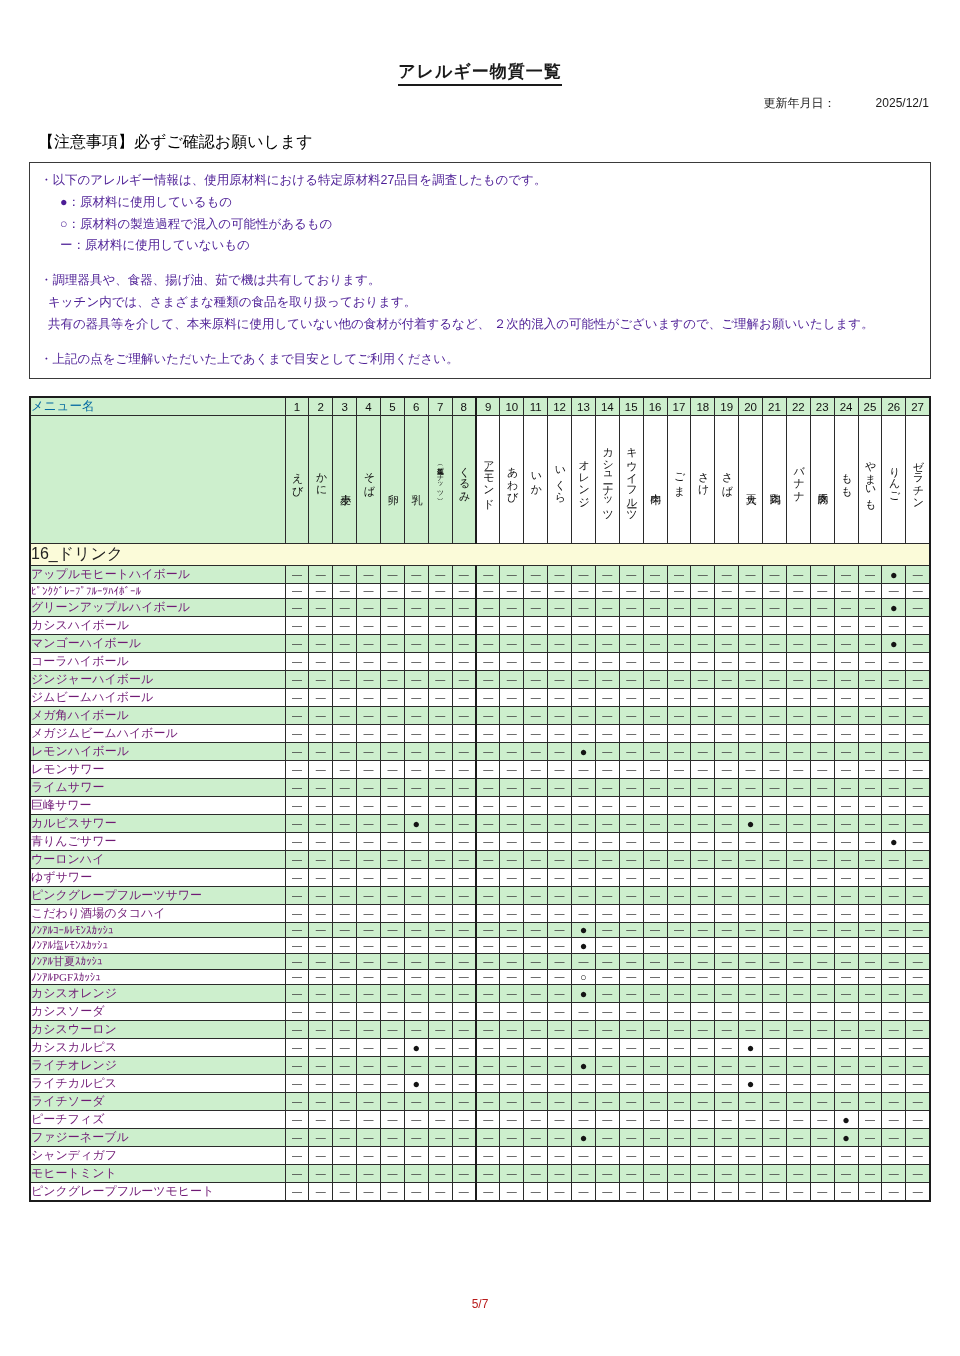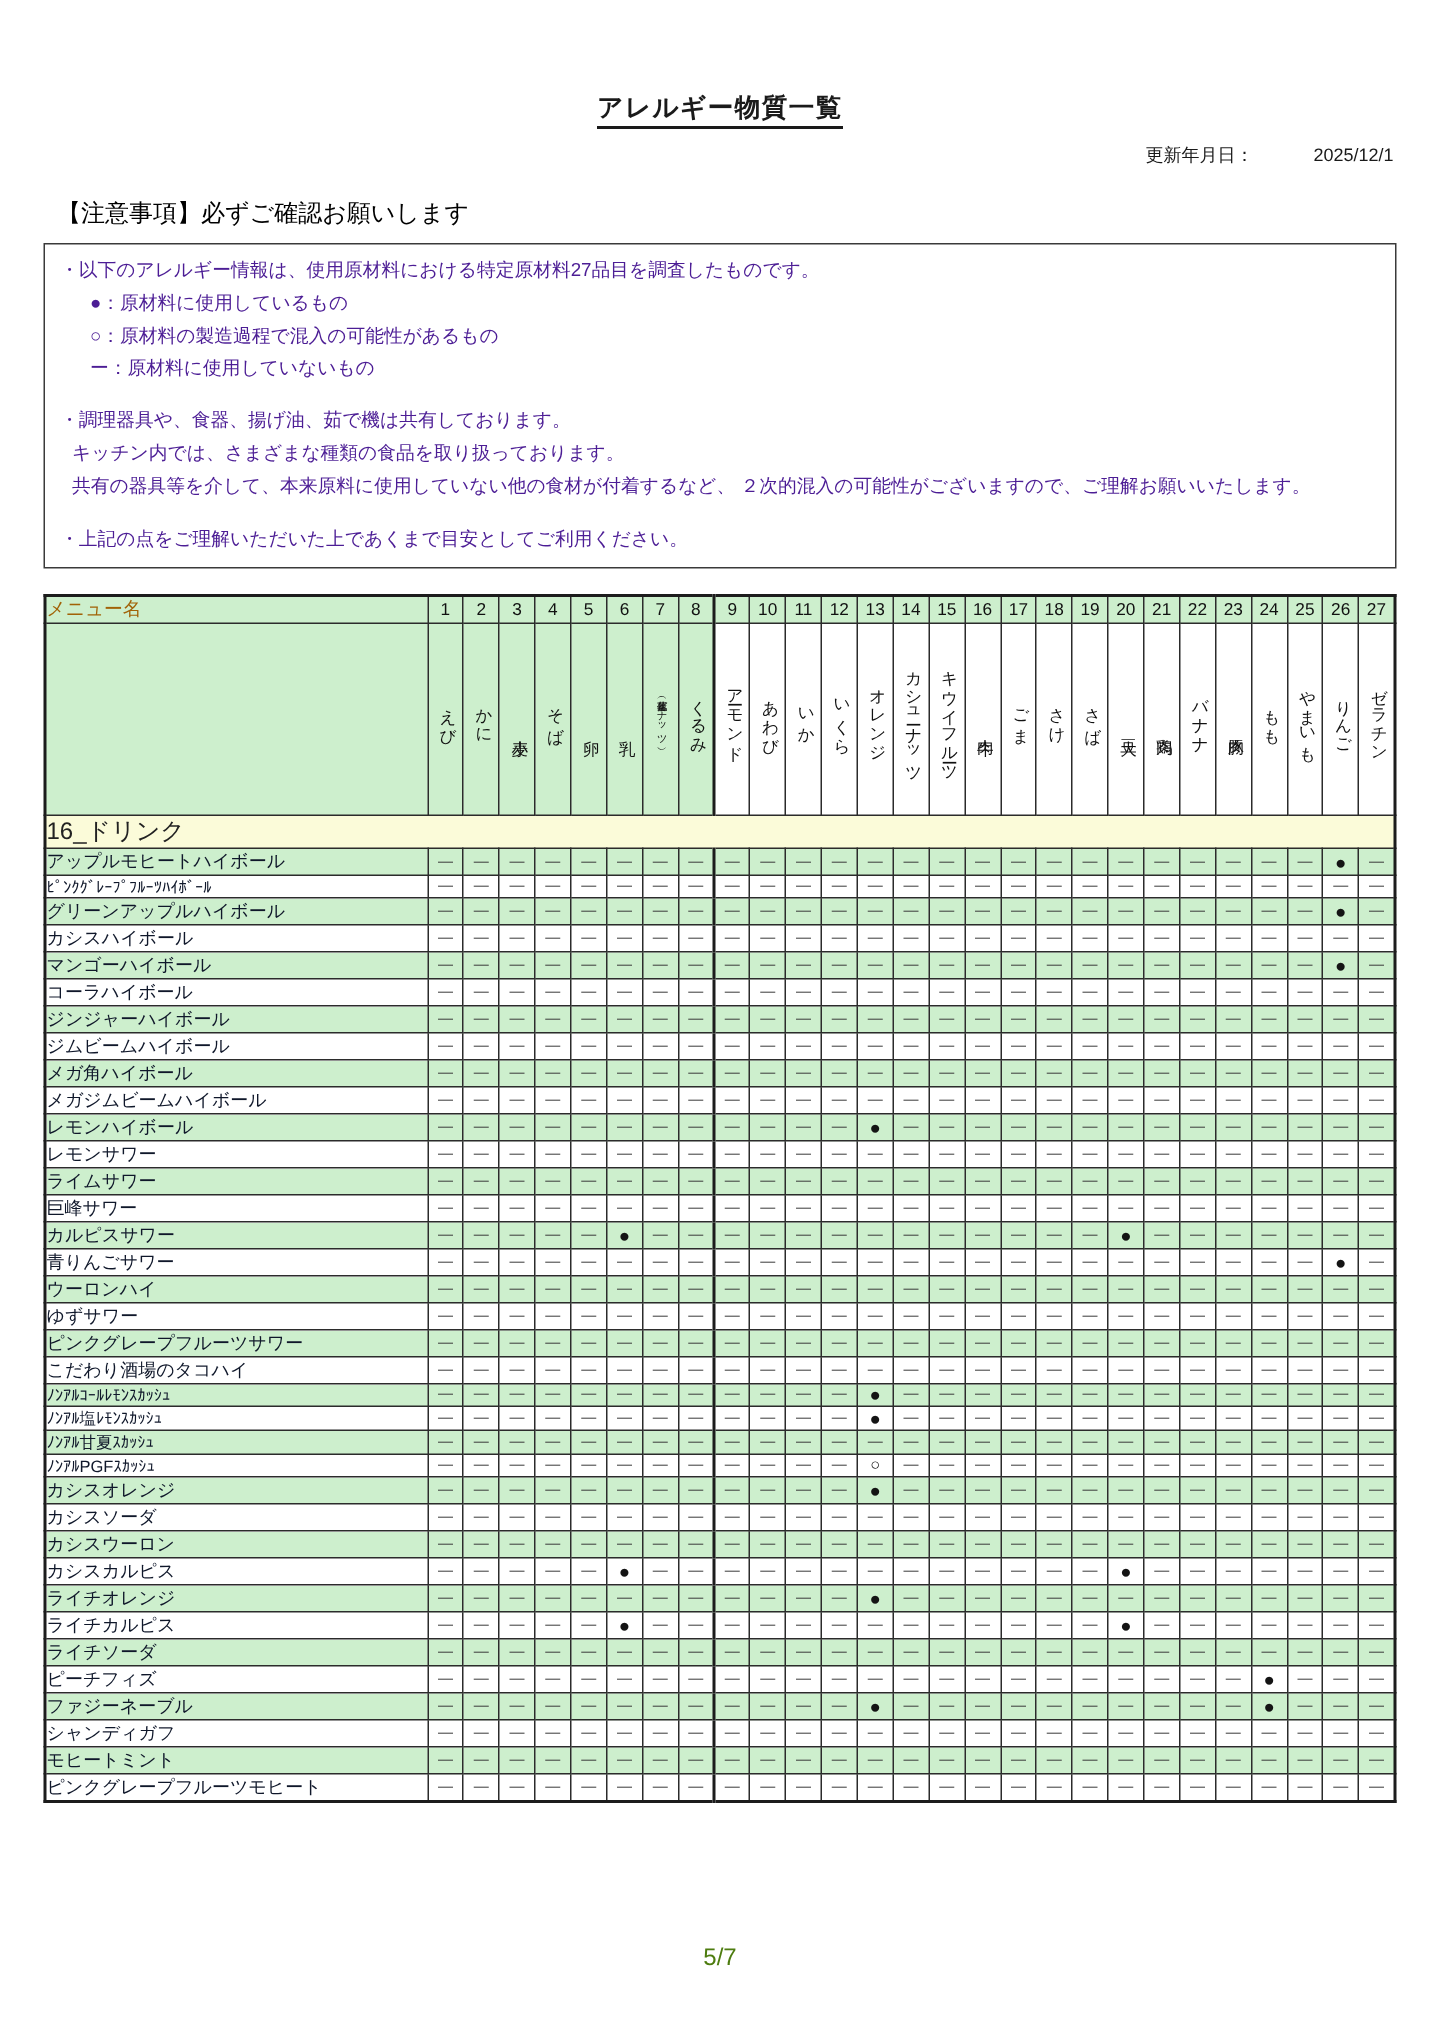"メニュー名" .th-menu { color: #a16207 -> #0369a1 }
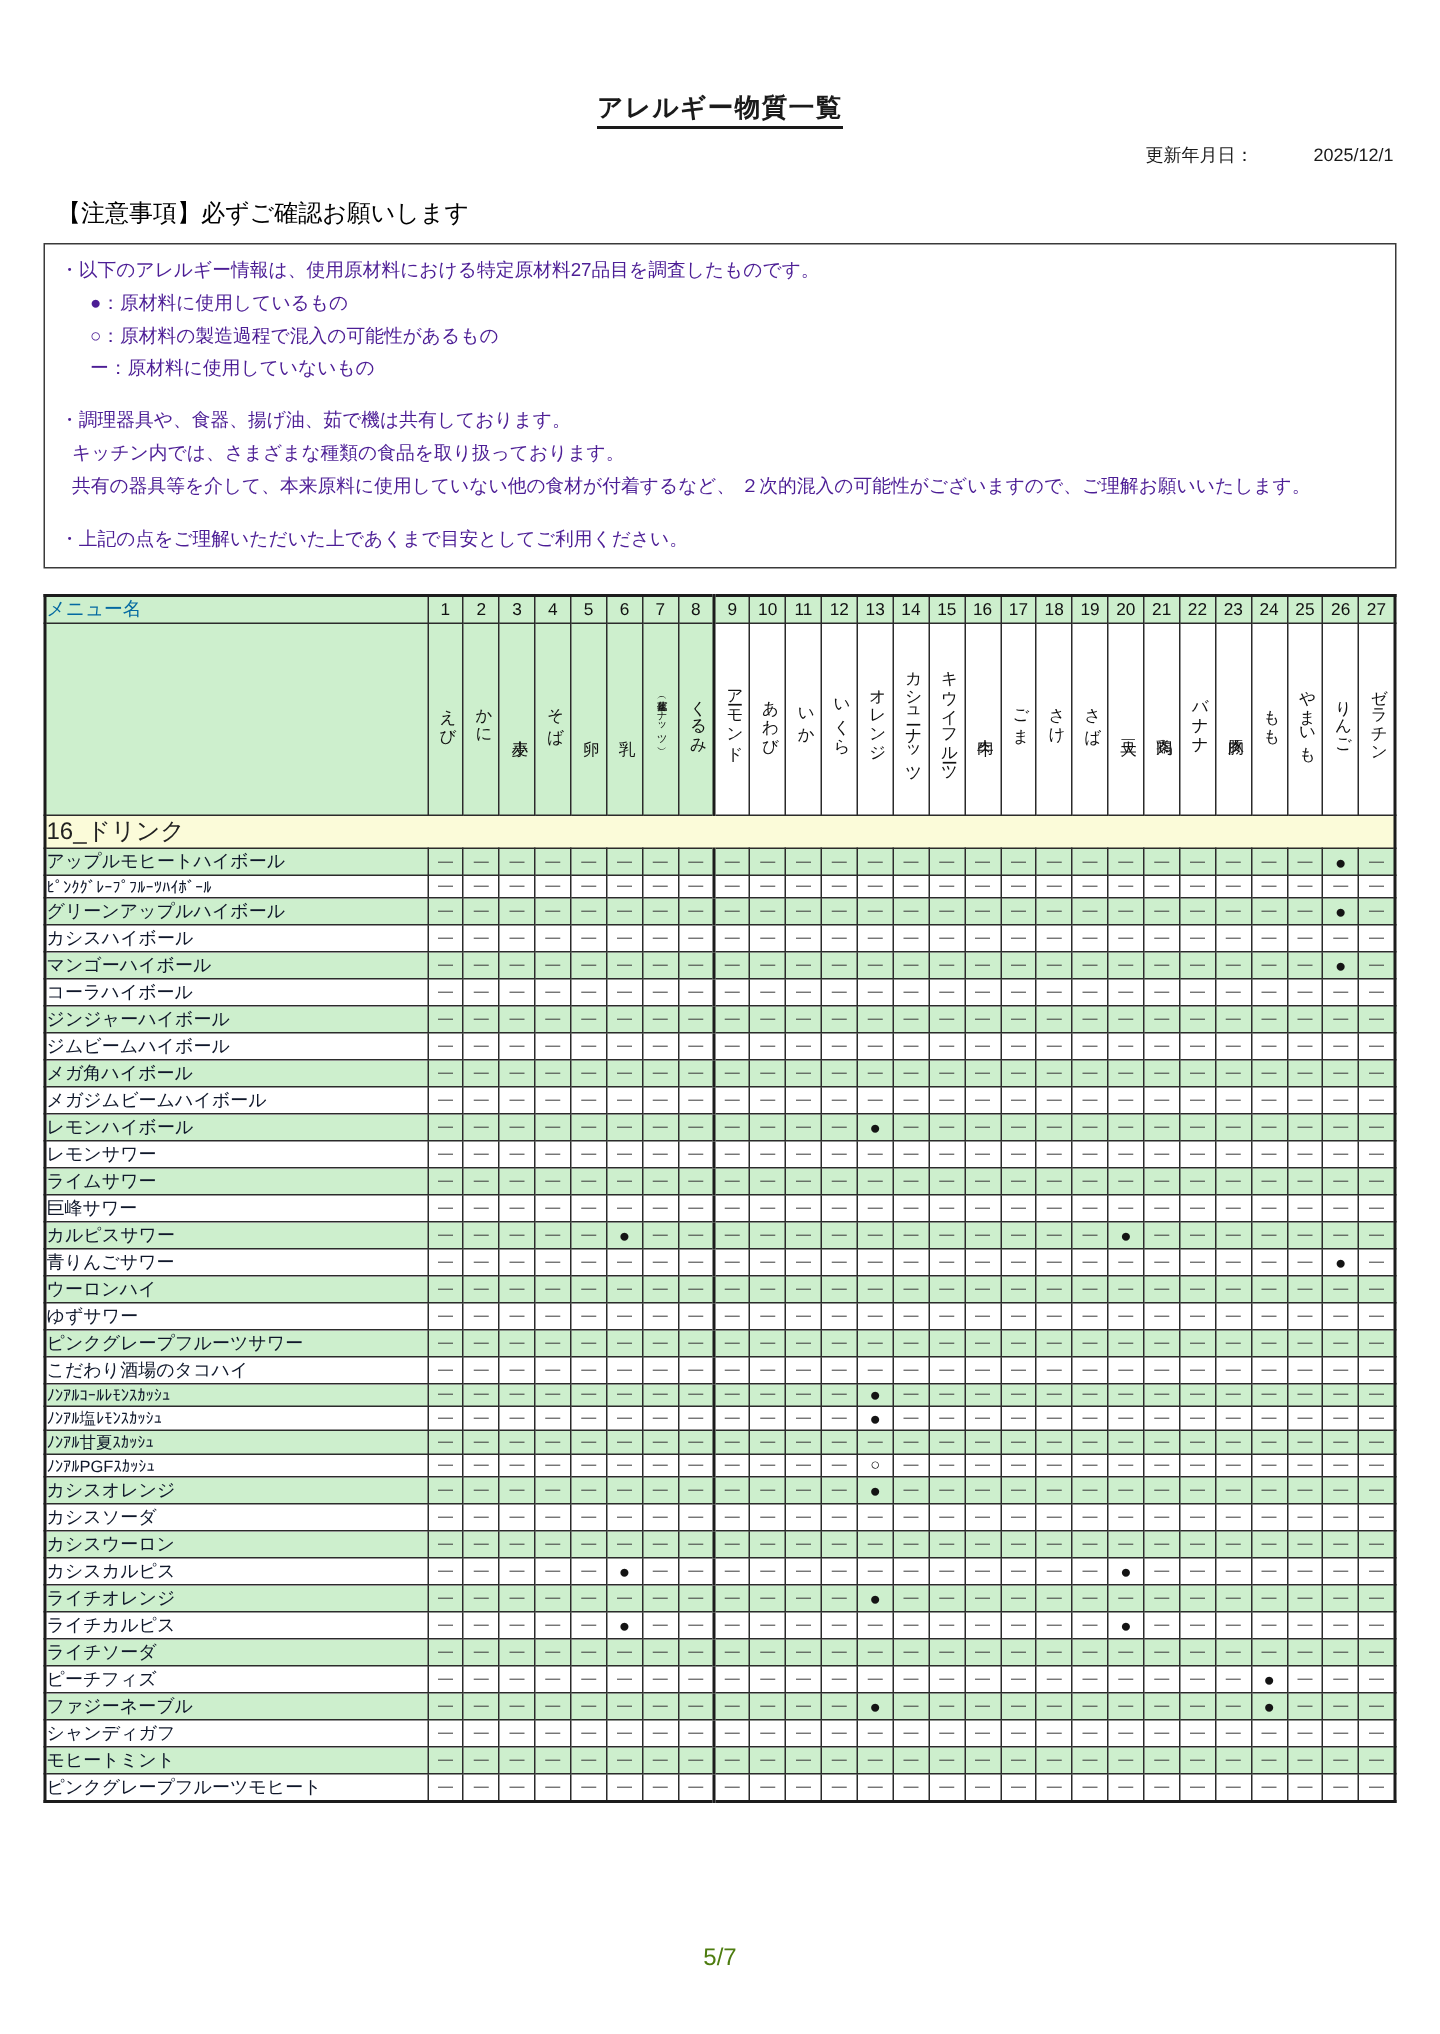"アップルモヒートハイボール" .menu-cell { color: #0f172a -> #701a75; font-family: none -> Liberation Serif, serif }
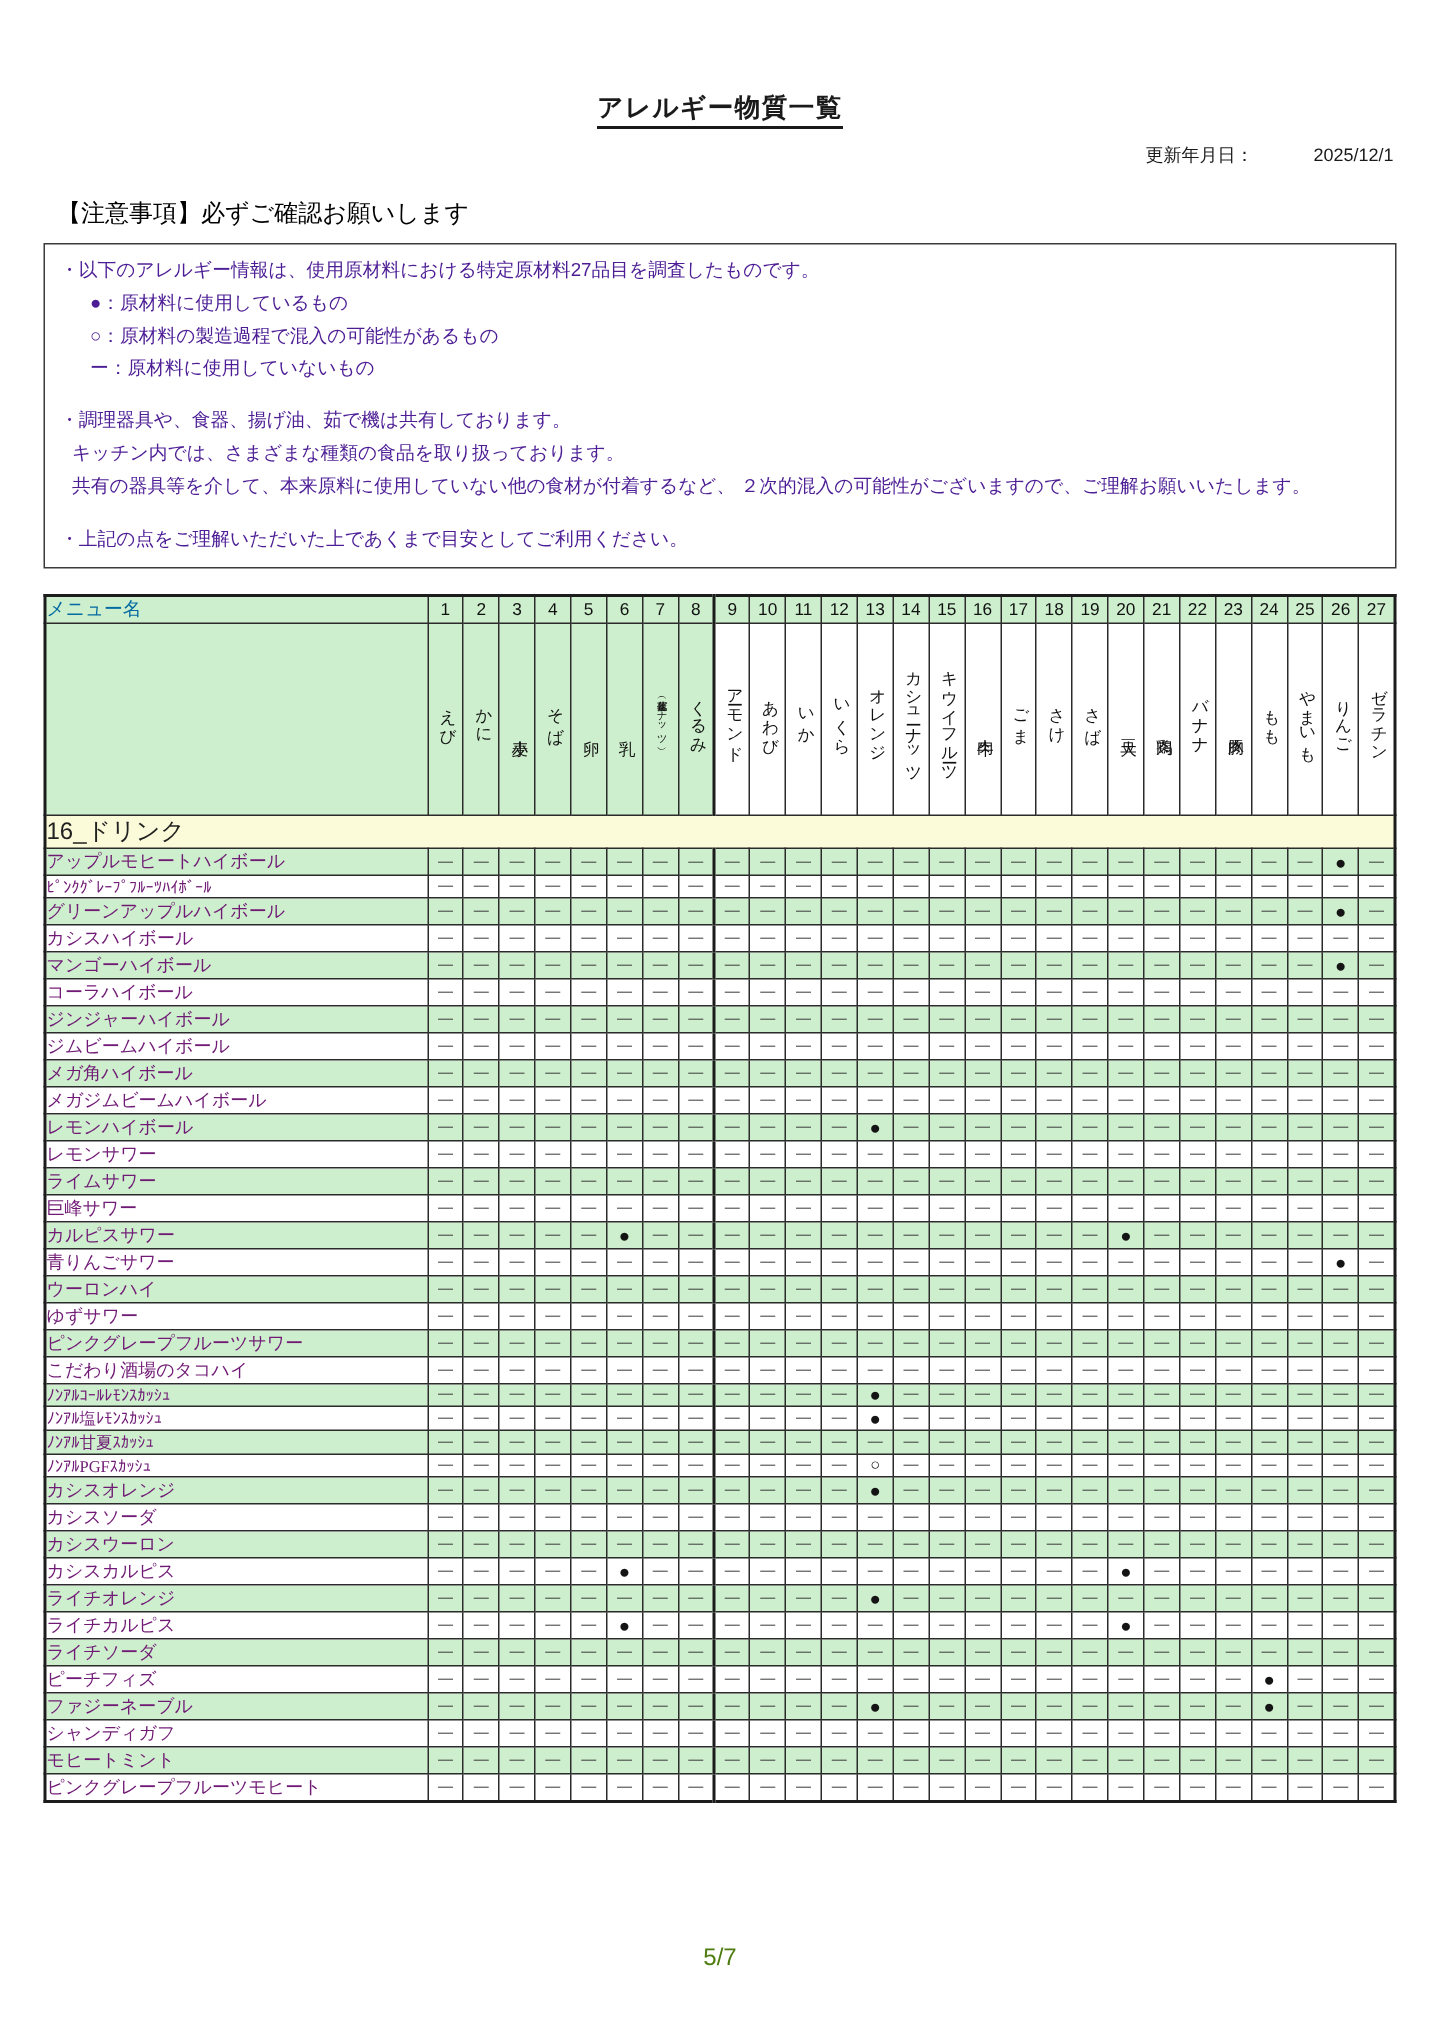"5/7" .footer { color: #4d7c0f -> #b91c1c; font-size: 16px -> 12px }
